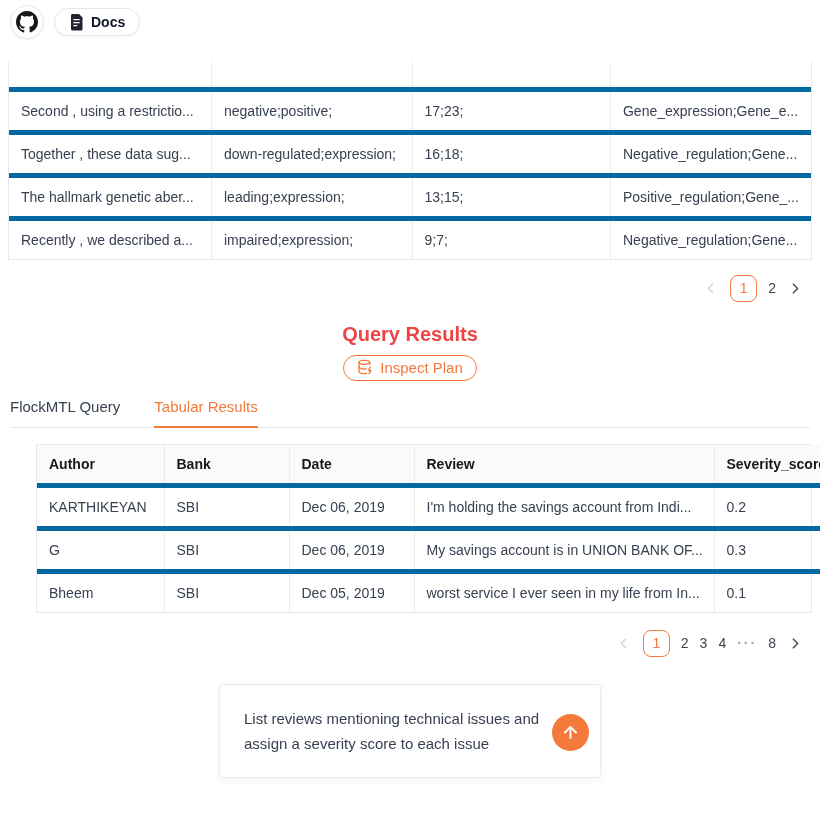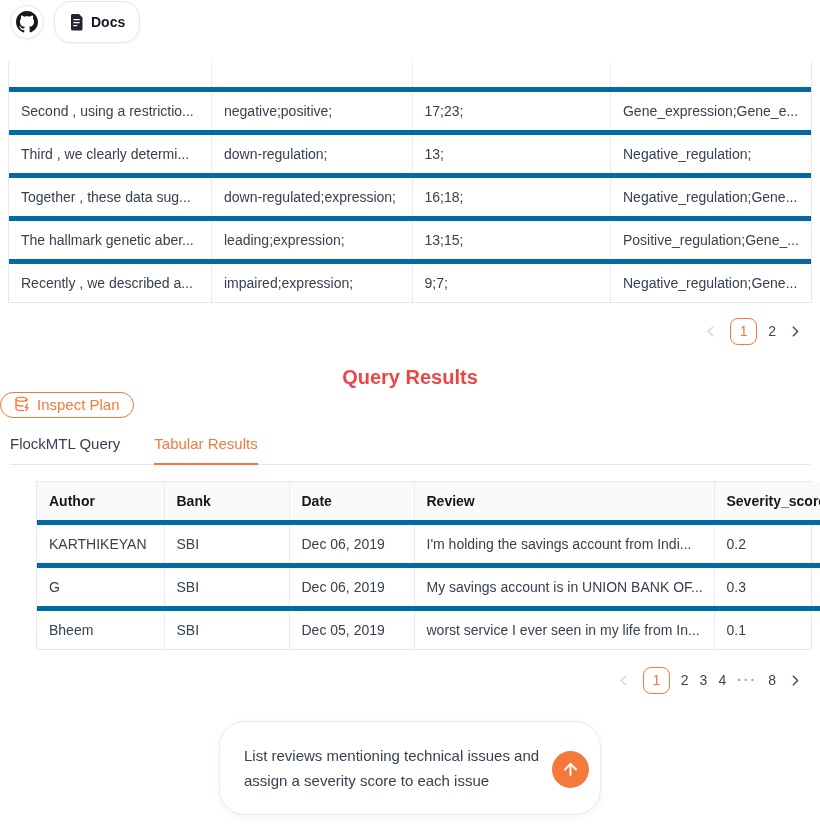"Docs" .docs-btn { height: 42px -> 28px }
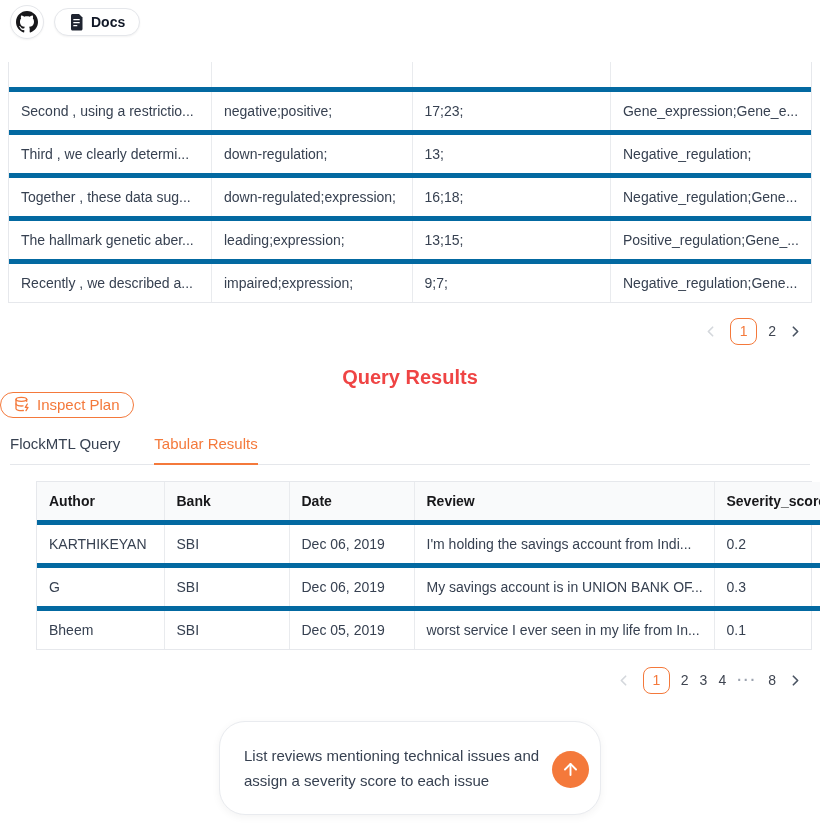"Third , we clearly determi..." tr { html: <tr> <td>Third , we clearly determi...</td> <td>down-regulation;</td> <td>13;</td> <td>Negative_regulation;</td> </tr> -> none }
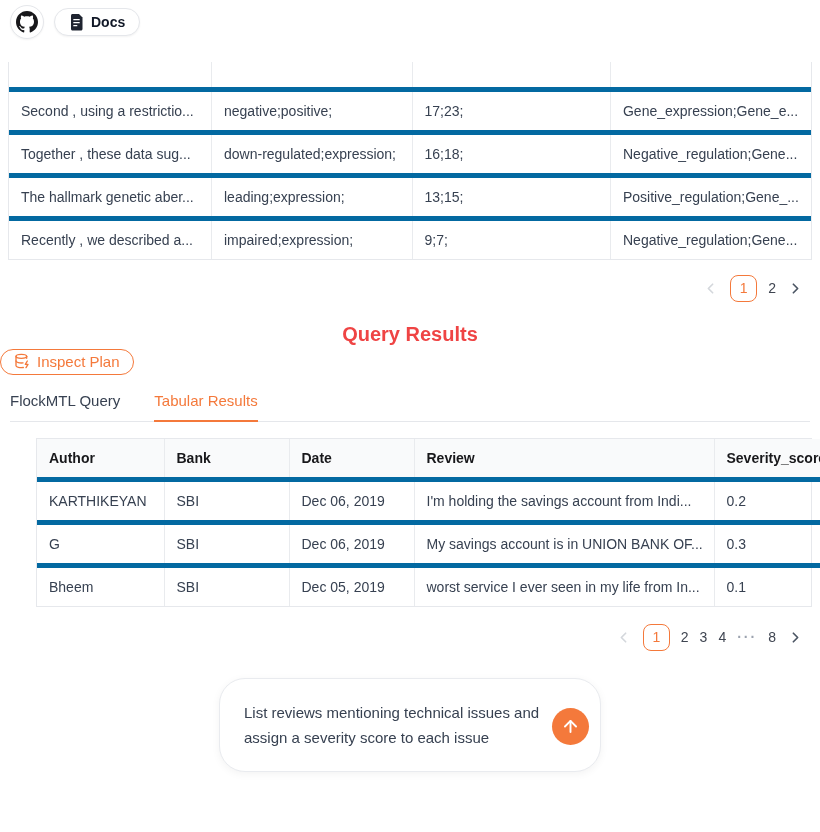"Inspect Plan" .inspect-row { justify-content: flex-start -> center; margin-top: 3px -> 9px }
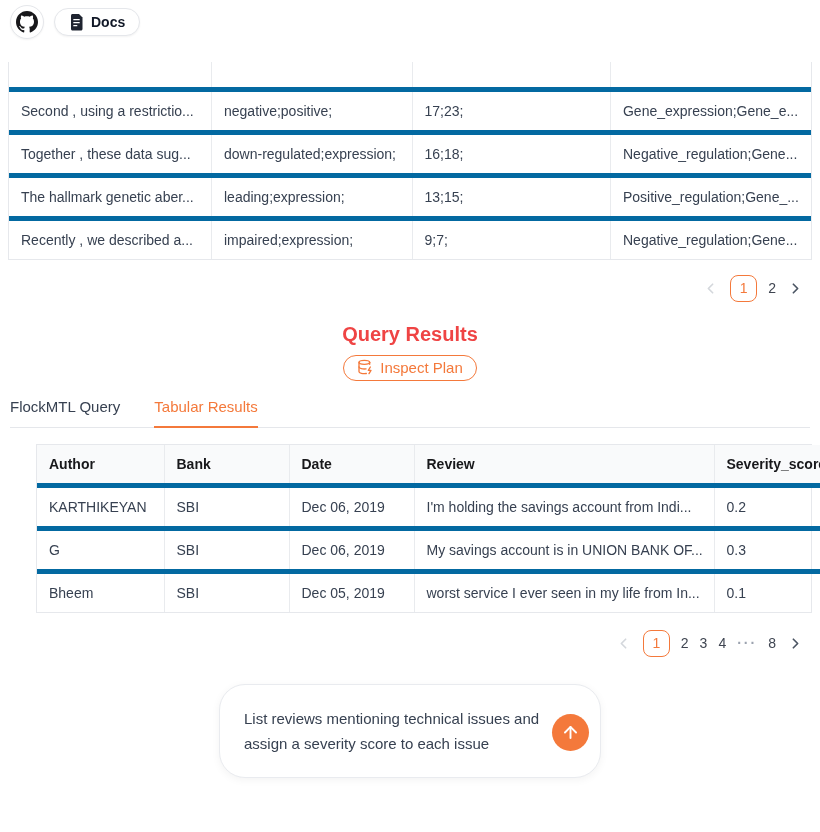"List reviews mentioning technical issues" .chat { border-radius: 26px -> 4px }
